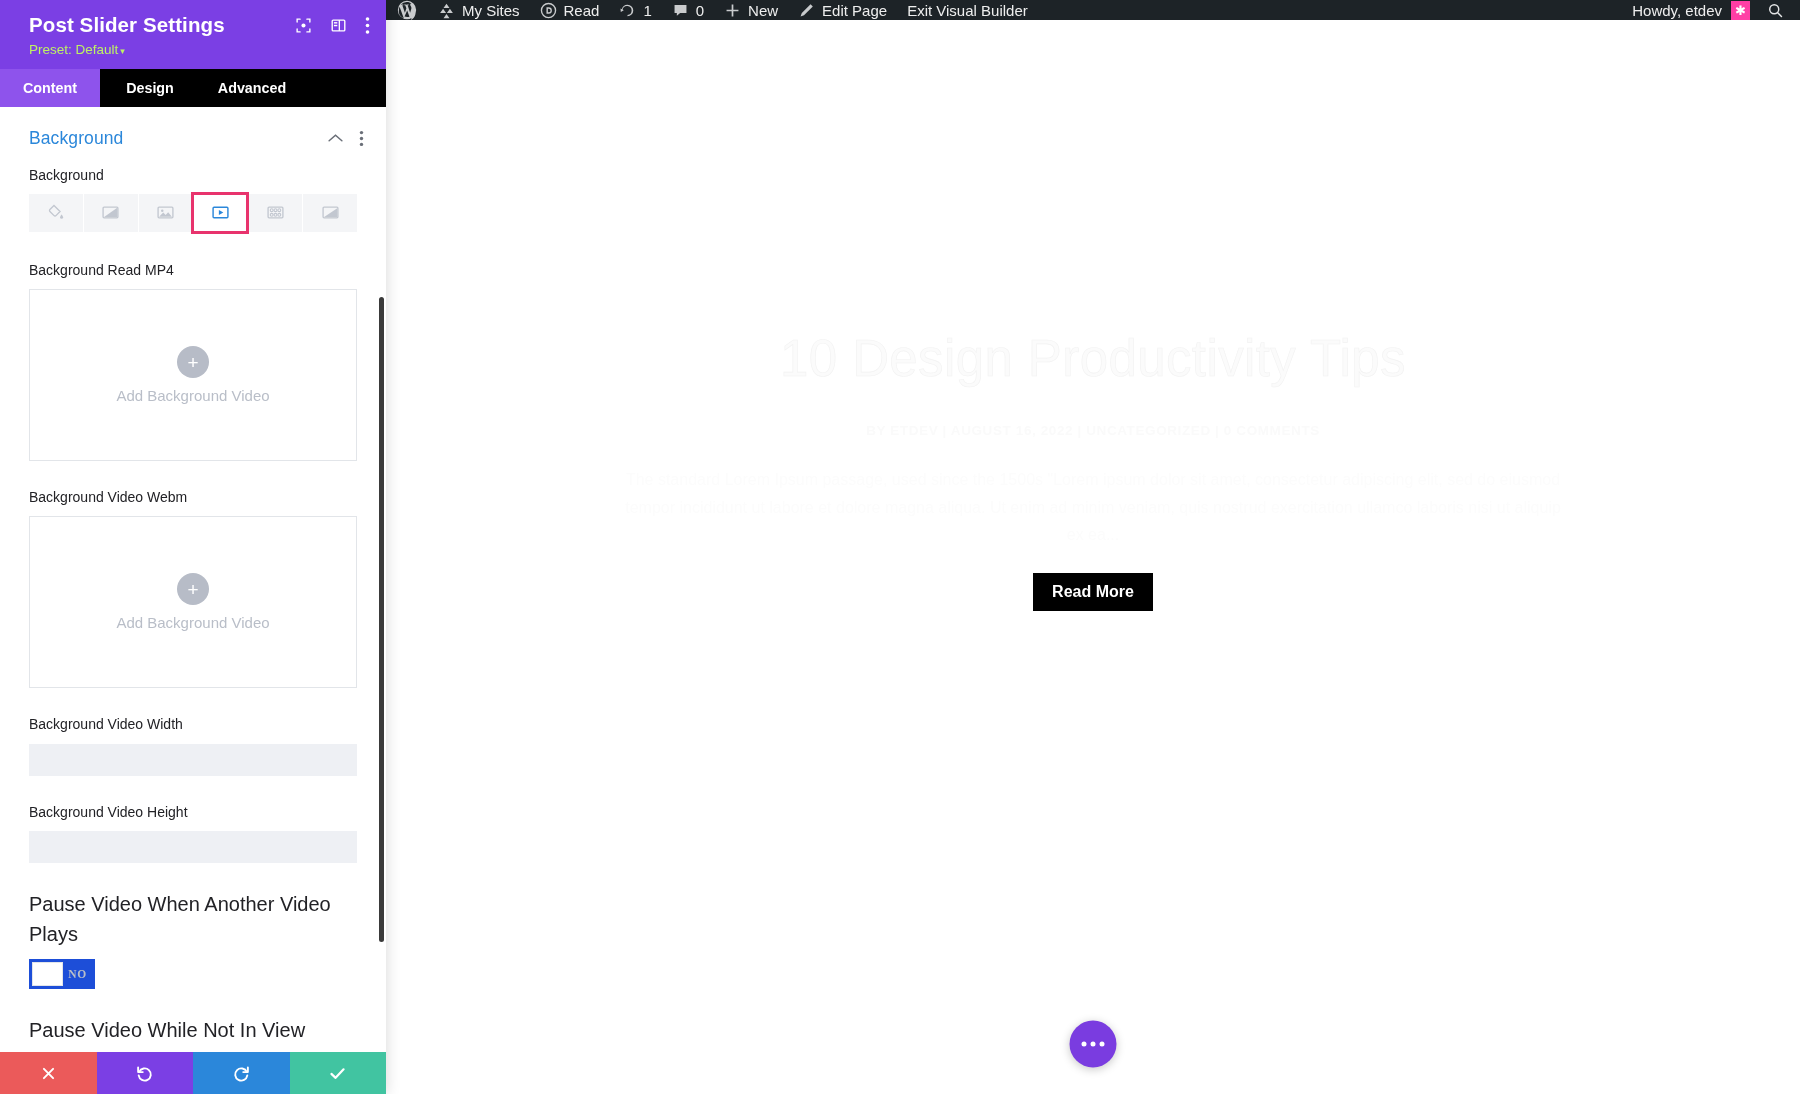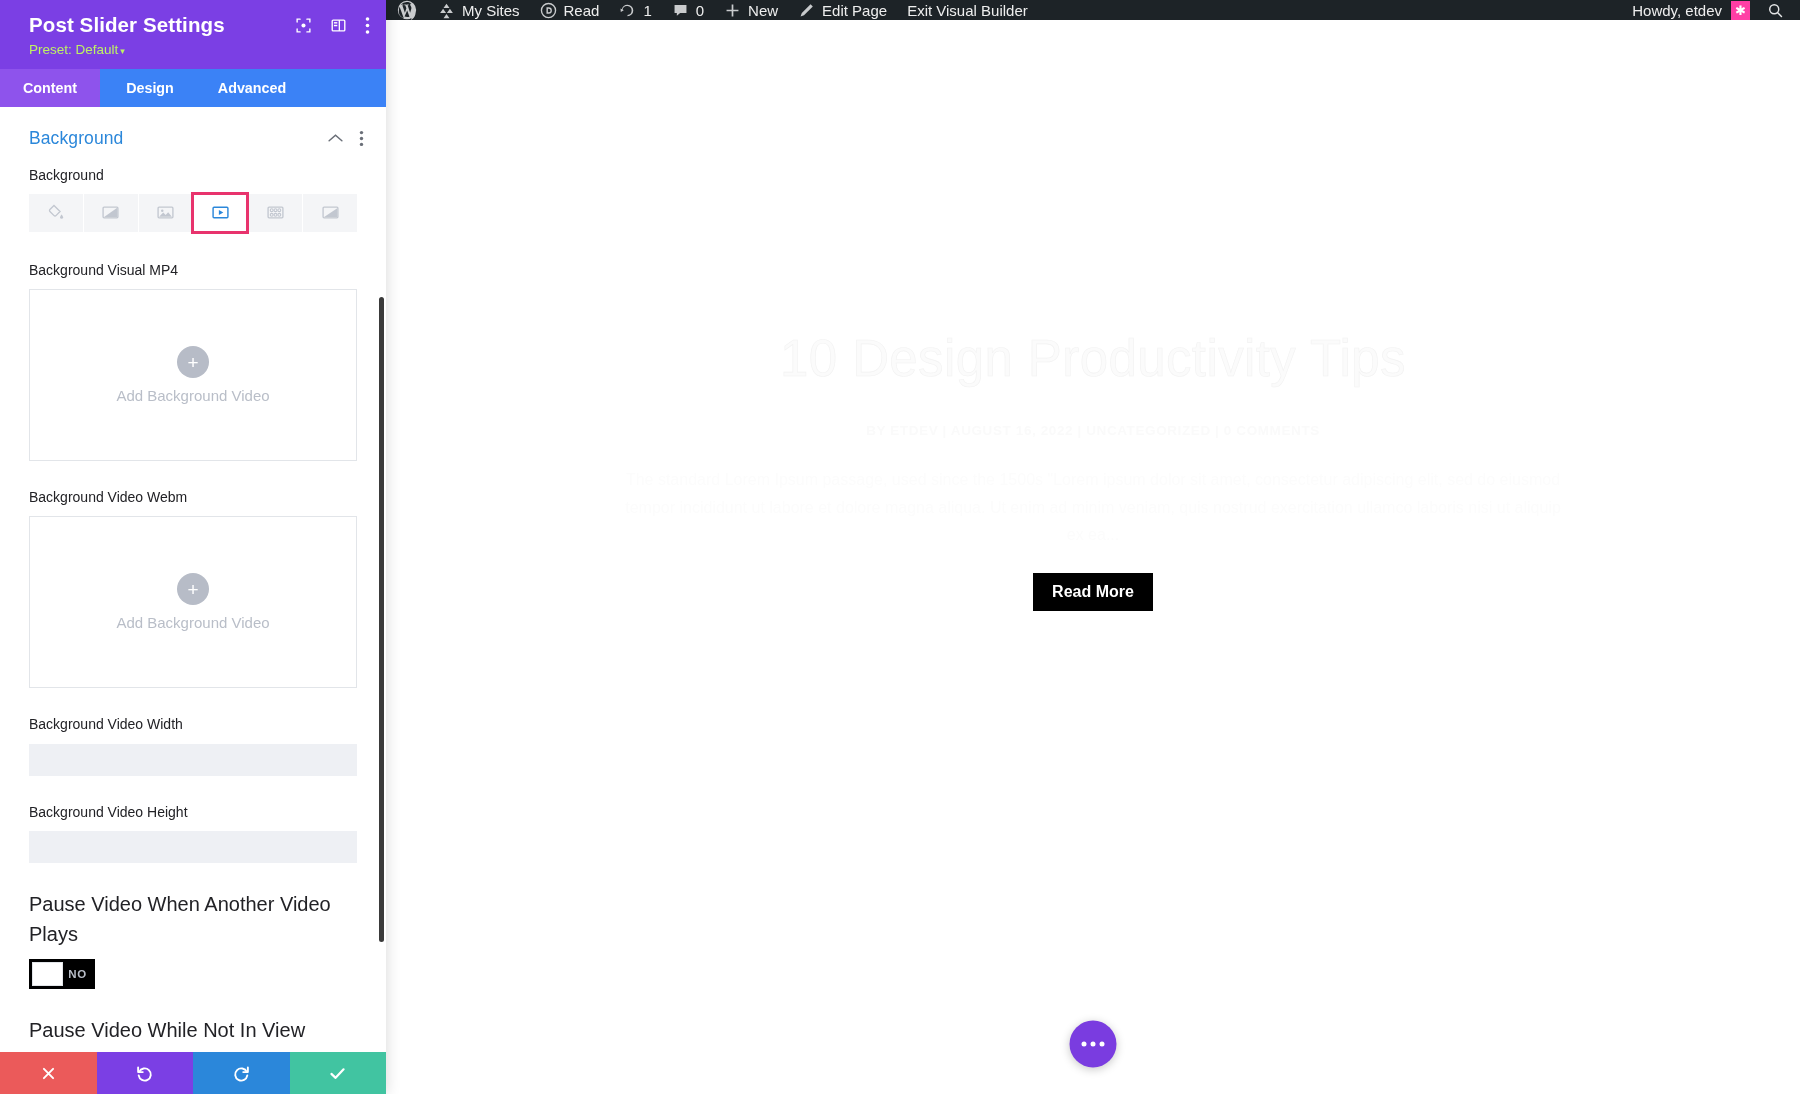"Content" .tabs { background: #3b82f6 -> #000000 }
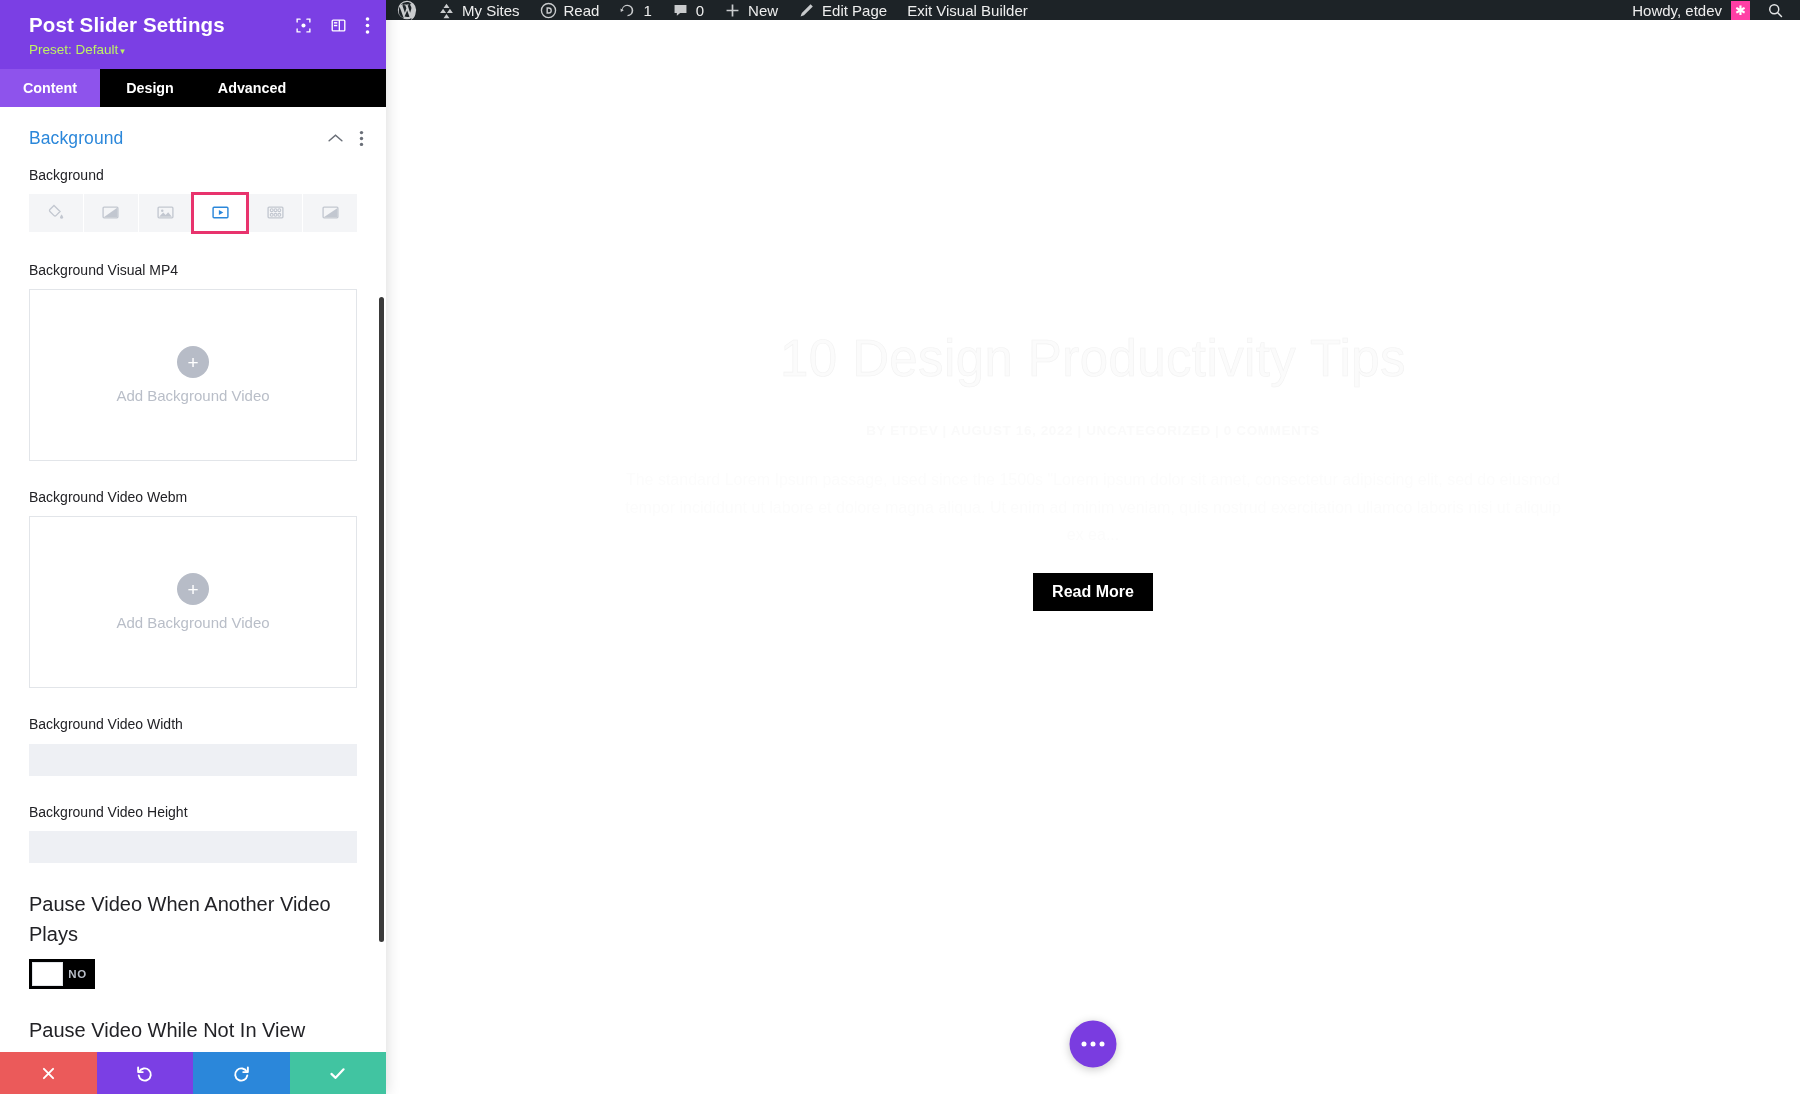"Background Visual MP4" div.field-label { text: Visual -> Read }
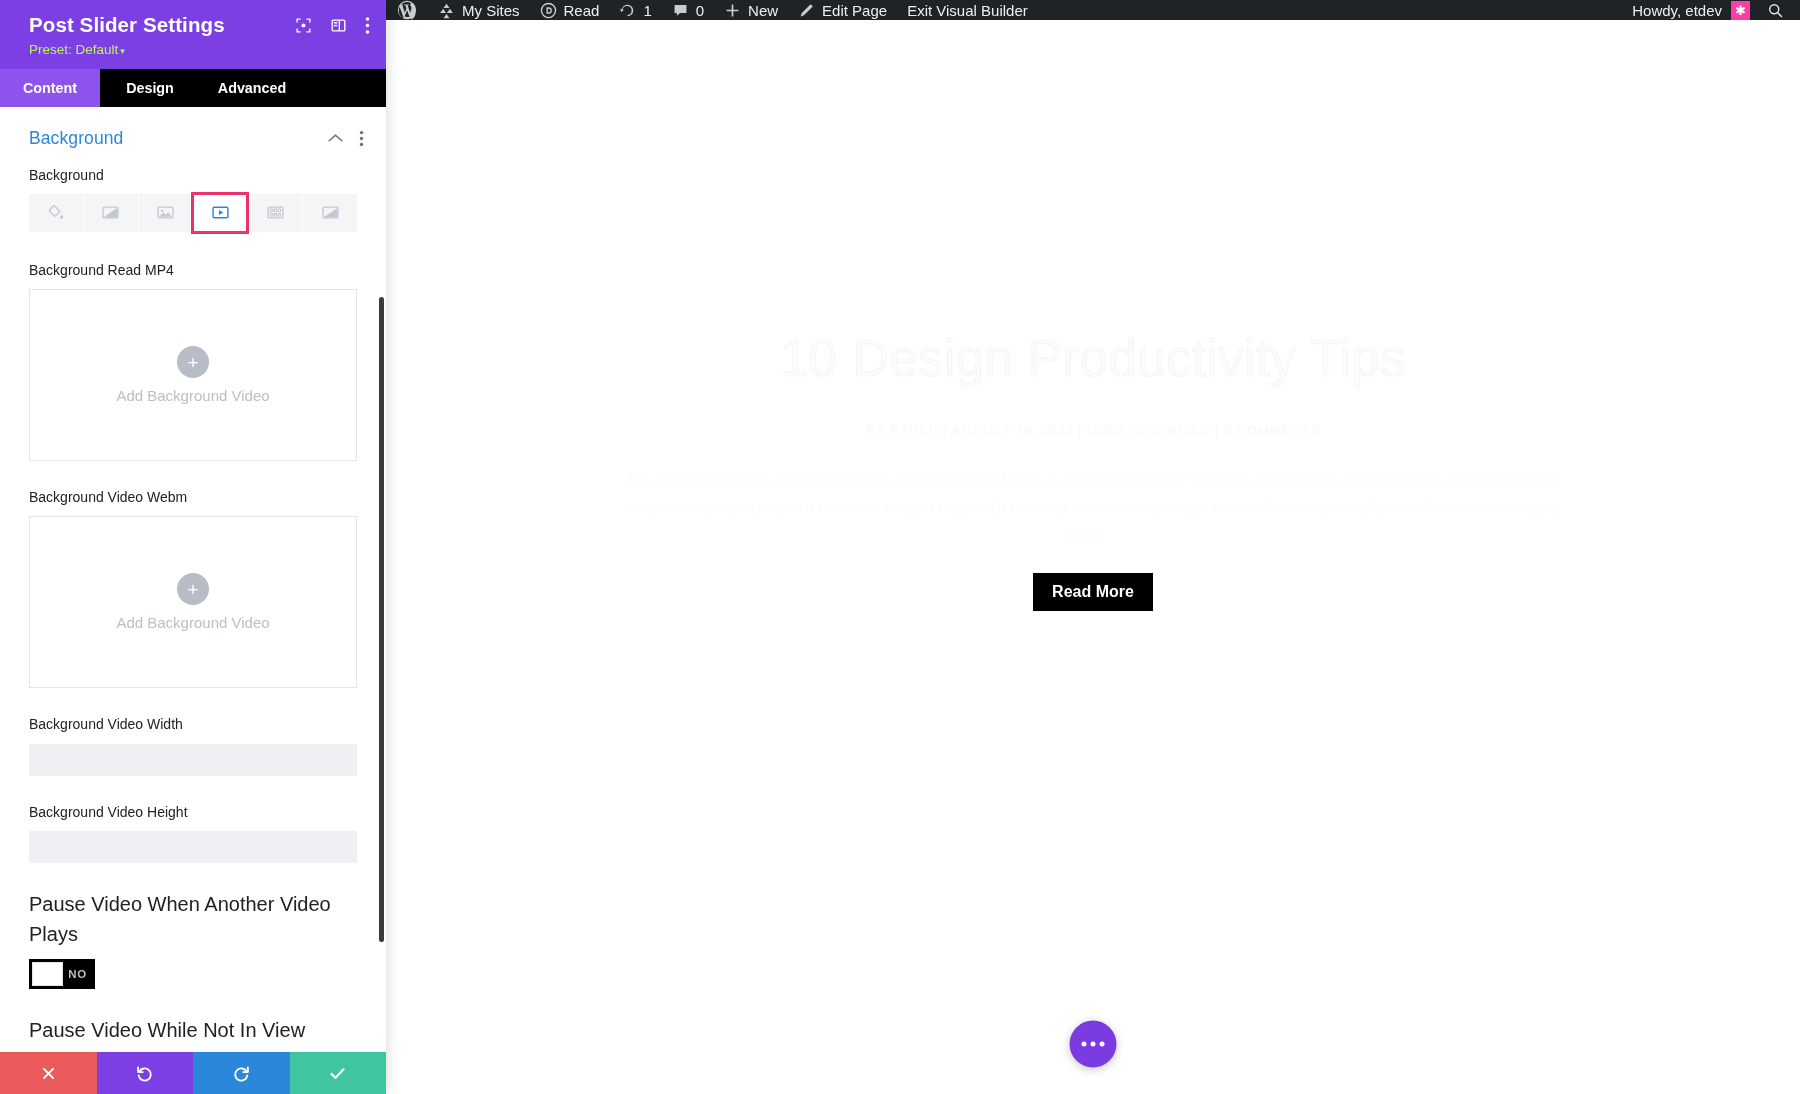"NO" .toggle.off { background: #000000 -> #1d4ed8; font-family: none -> Liberation Serif, serif }
